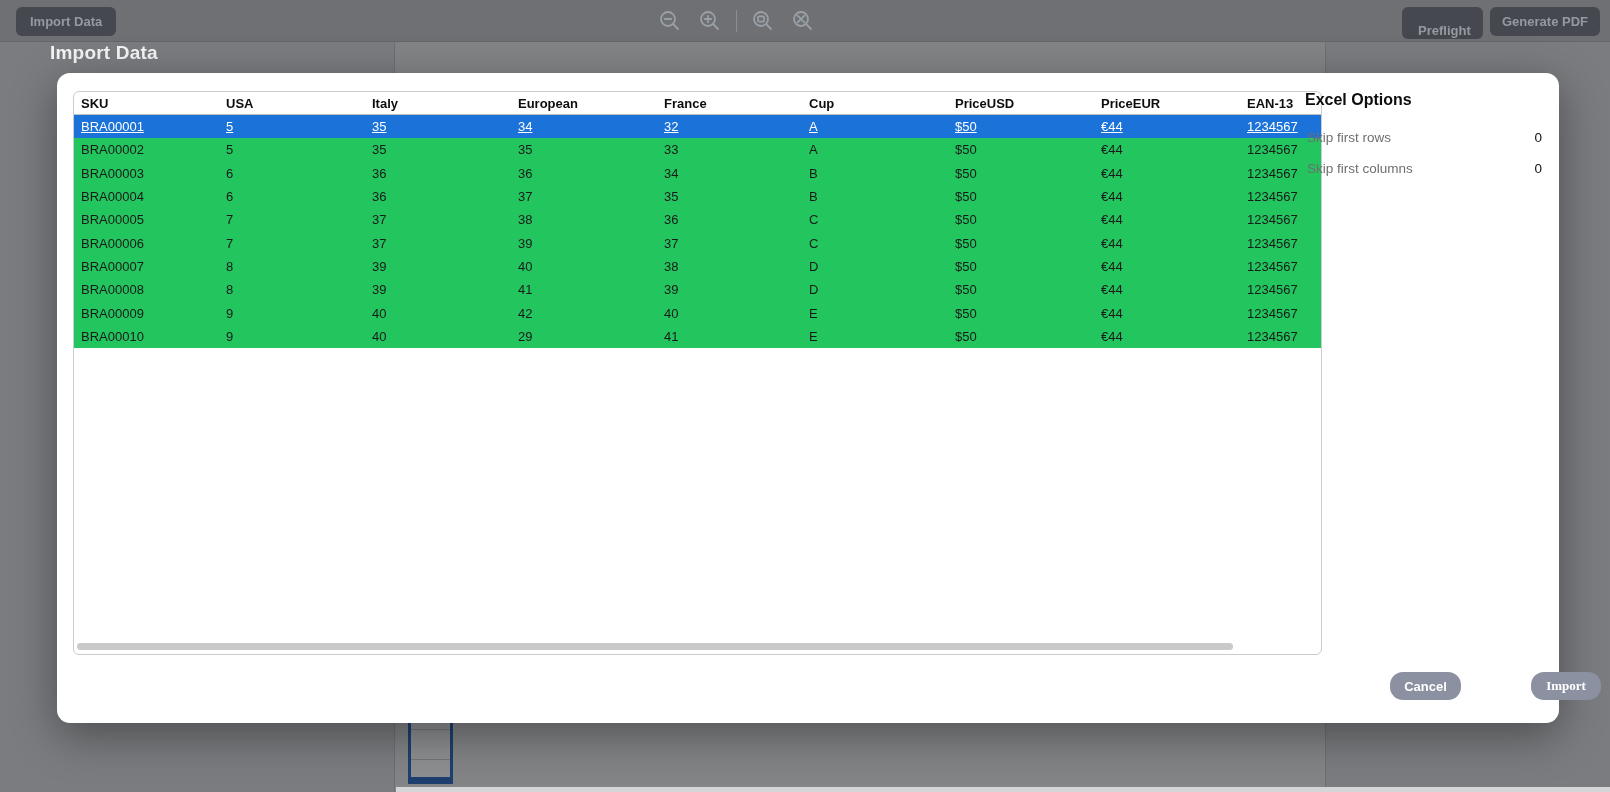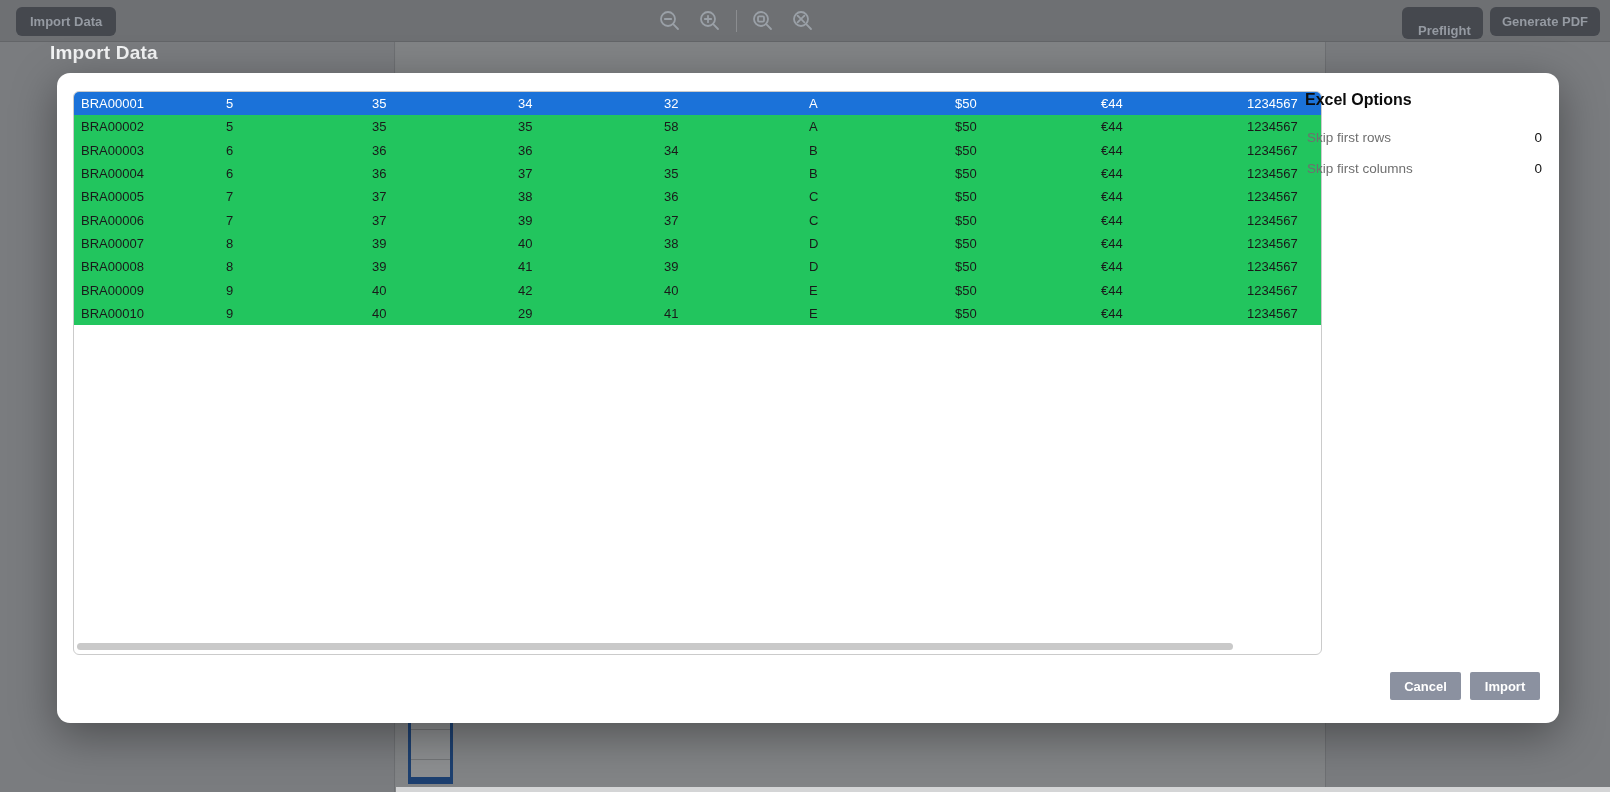"SKU" div.thead { html: none -> <div> <div>SKU</div> <div>USA</div> <div>Italy</div> <div>European</div> <div>France</div> <div>Cup</div> <div>PriceUSD</div> <div>PriceEUR</div> <div>EAN-13</div> </div> }
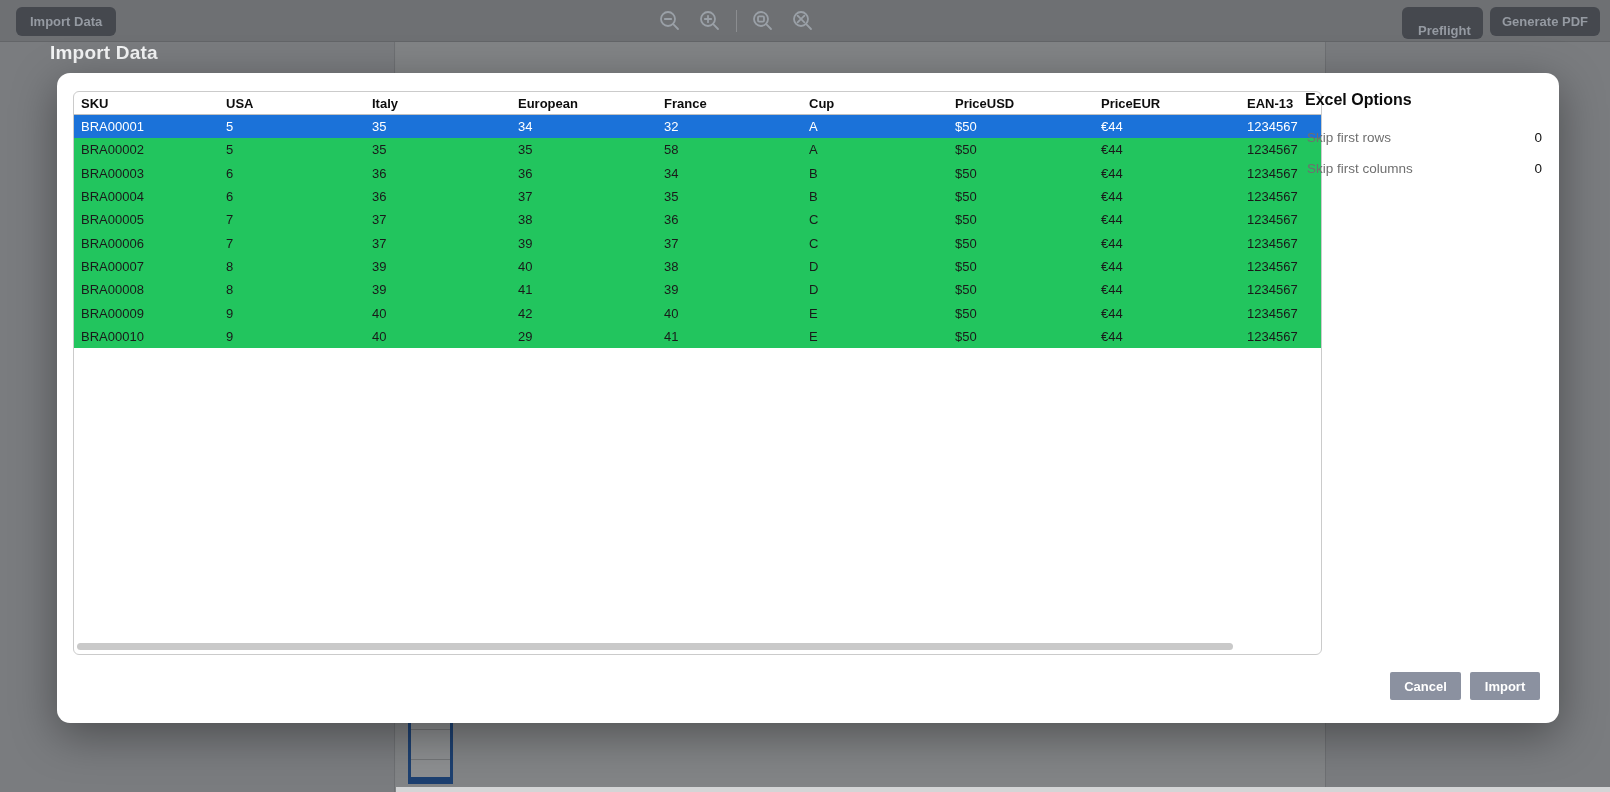"BRA00001" .trow.selected .cell { text-decoration: none -> underline }
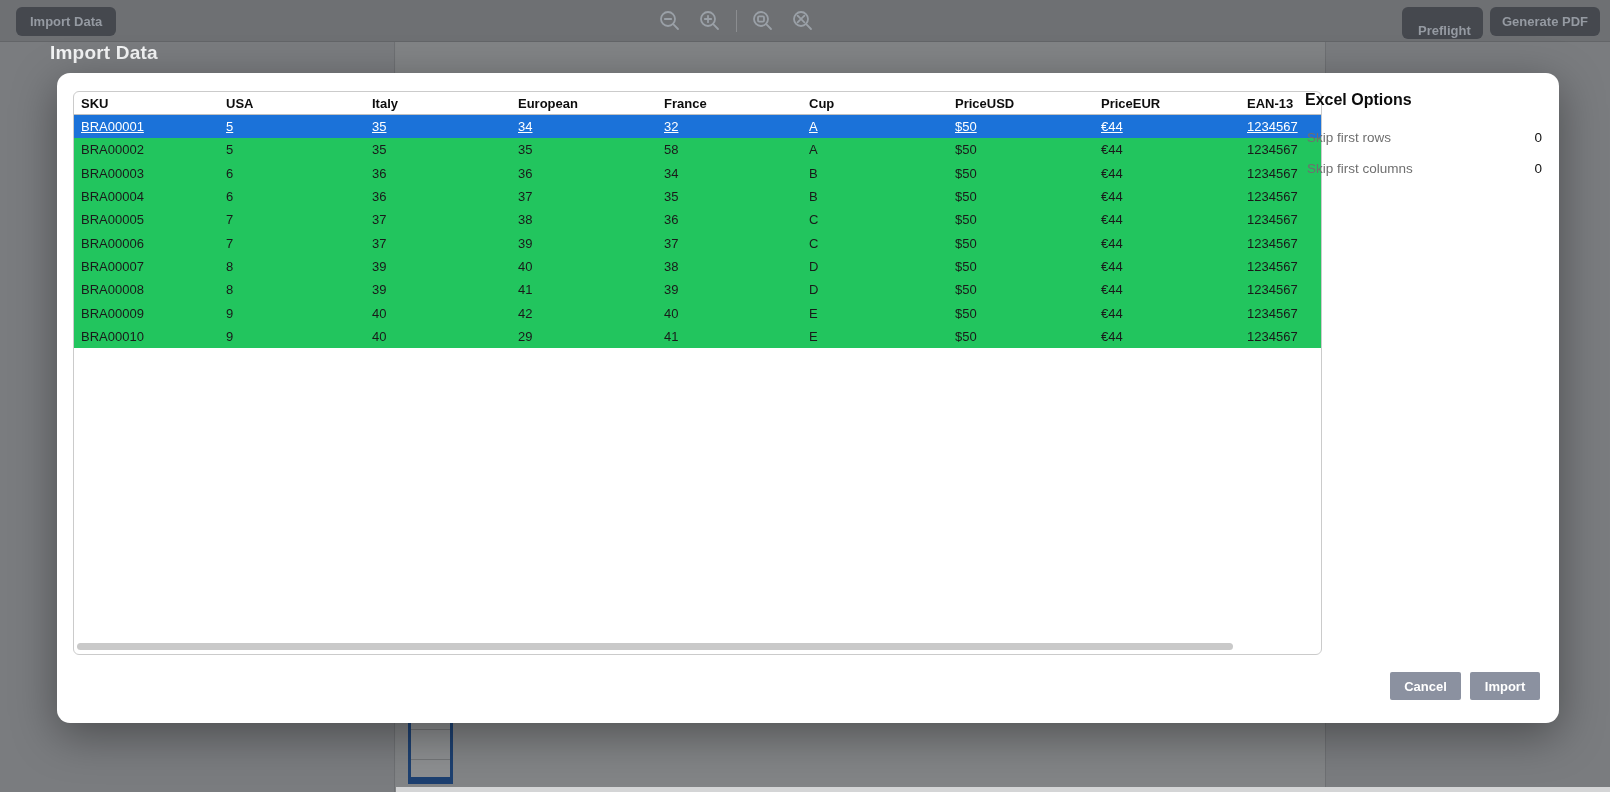"58" div.cell { text: 58 -> 33 }
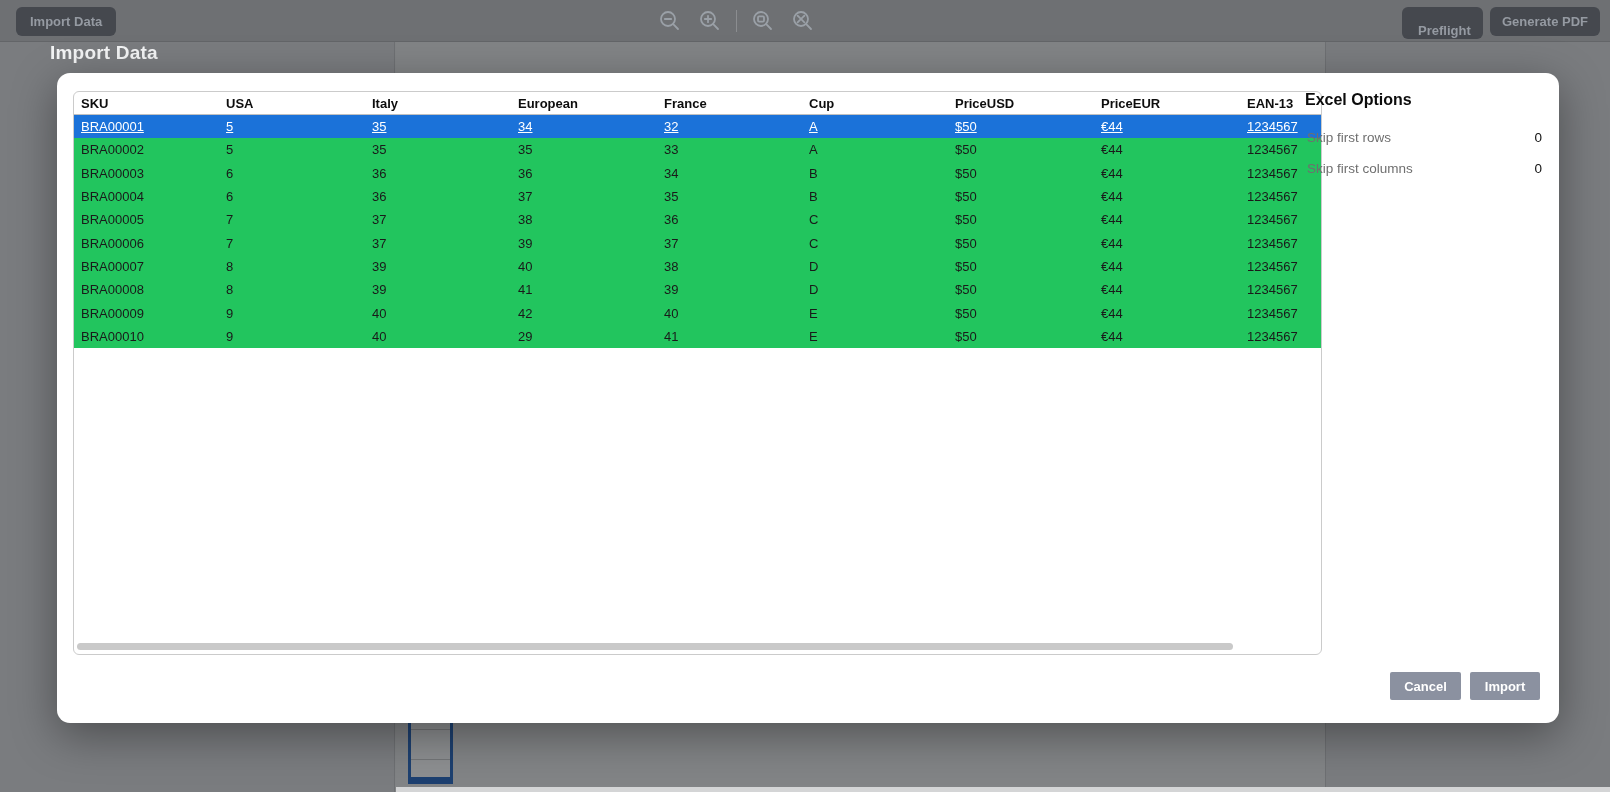"Cancel" .m-btn { border-radius: 2px -> 13px }
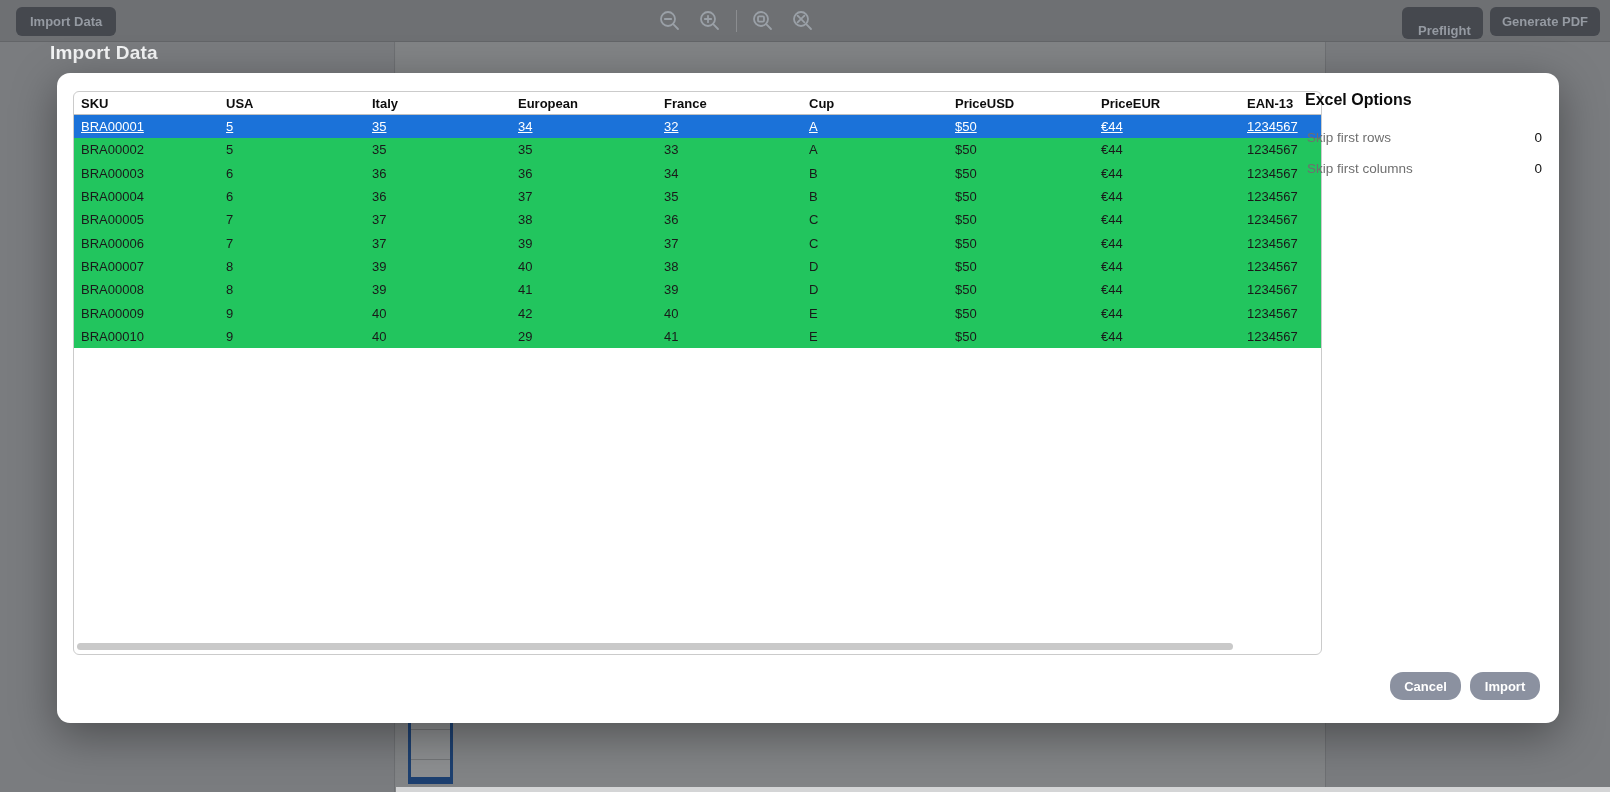"Import" .m-import { font-family: none -> Liberation Serif, serif; left: 1413px -> 1474px }
